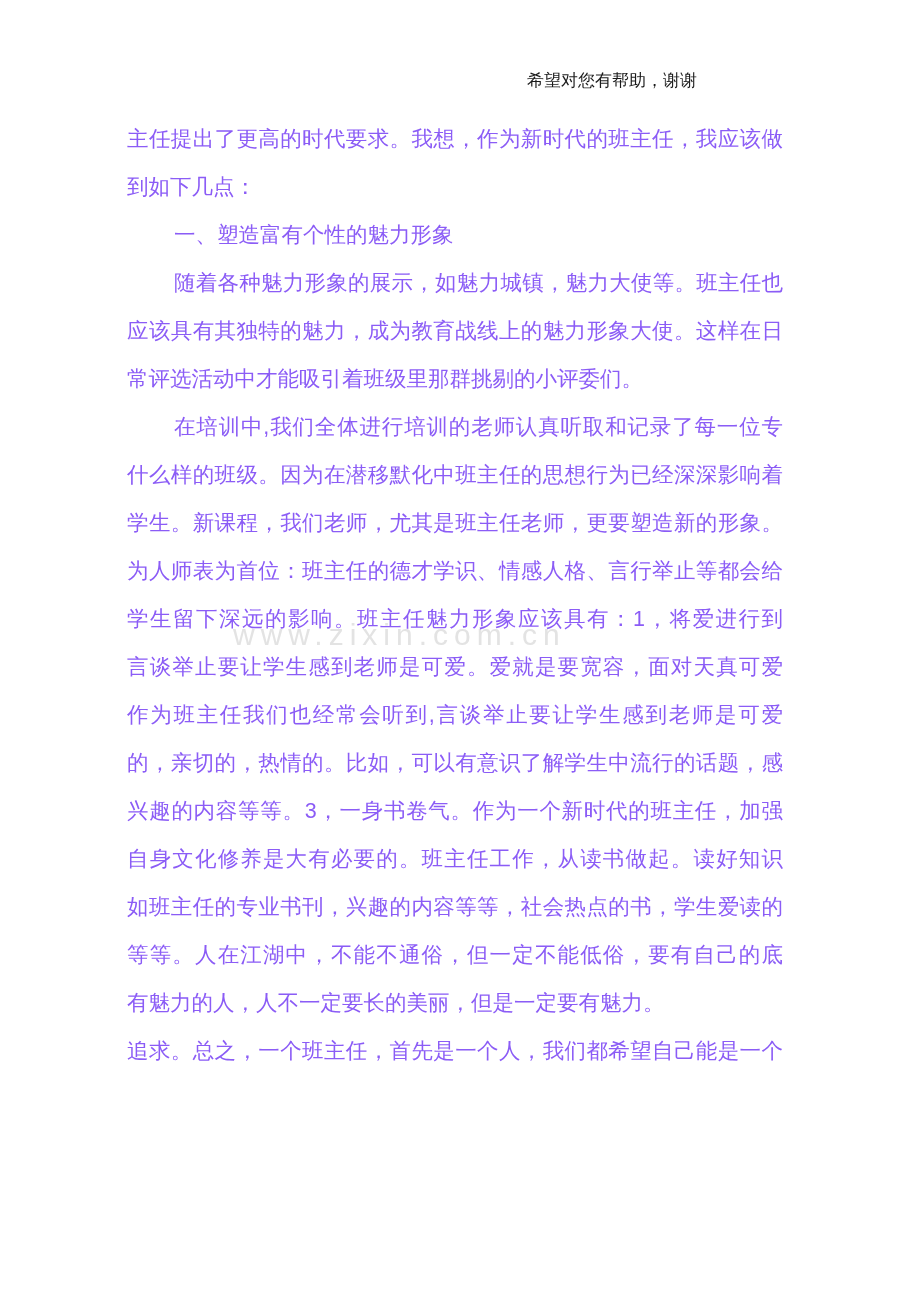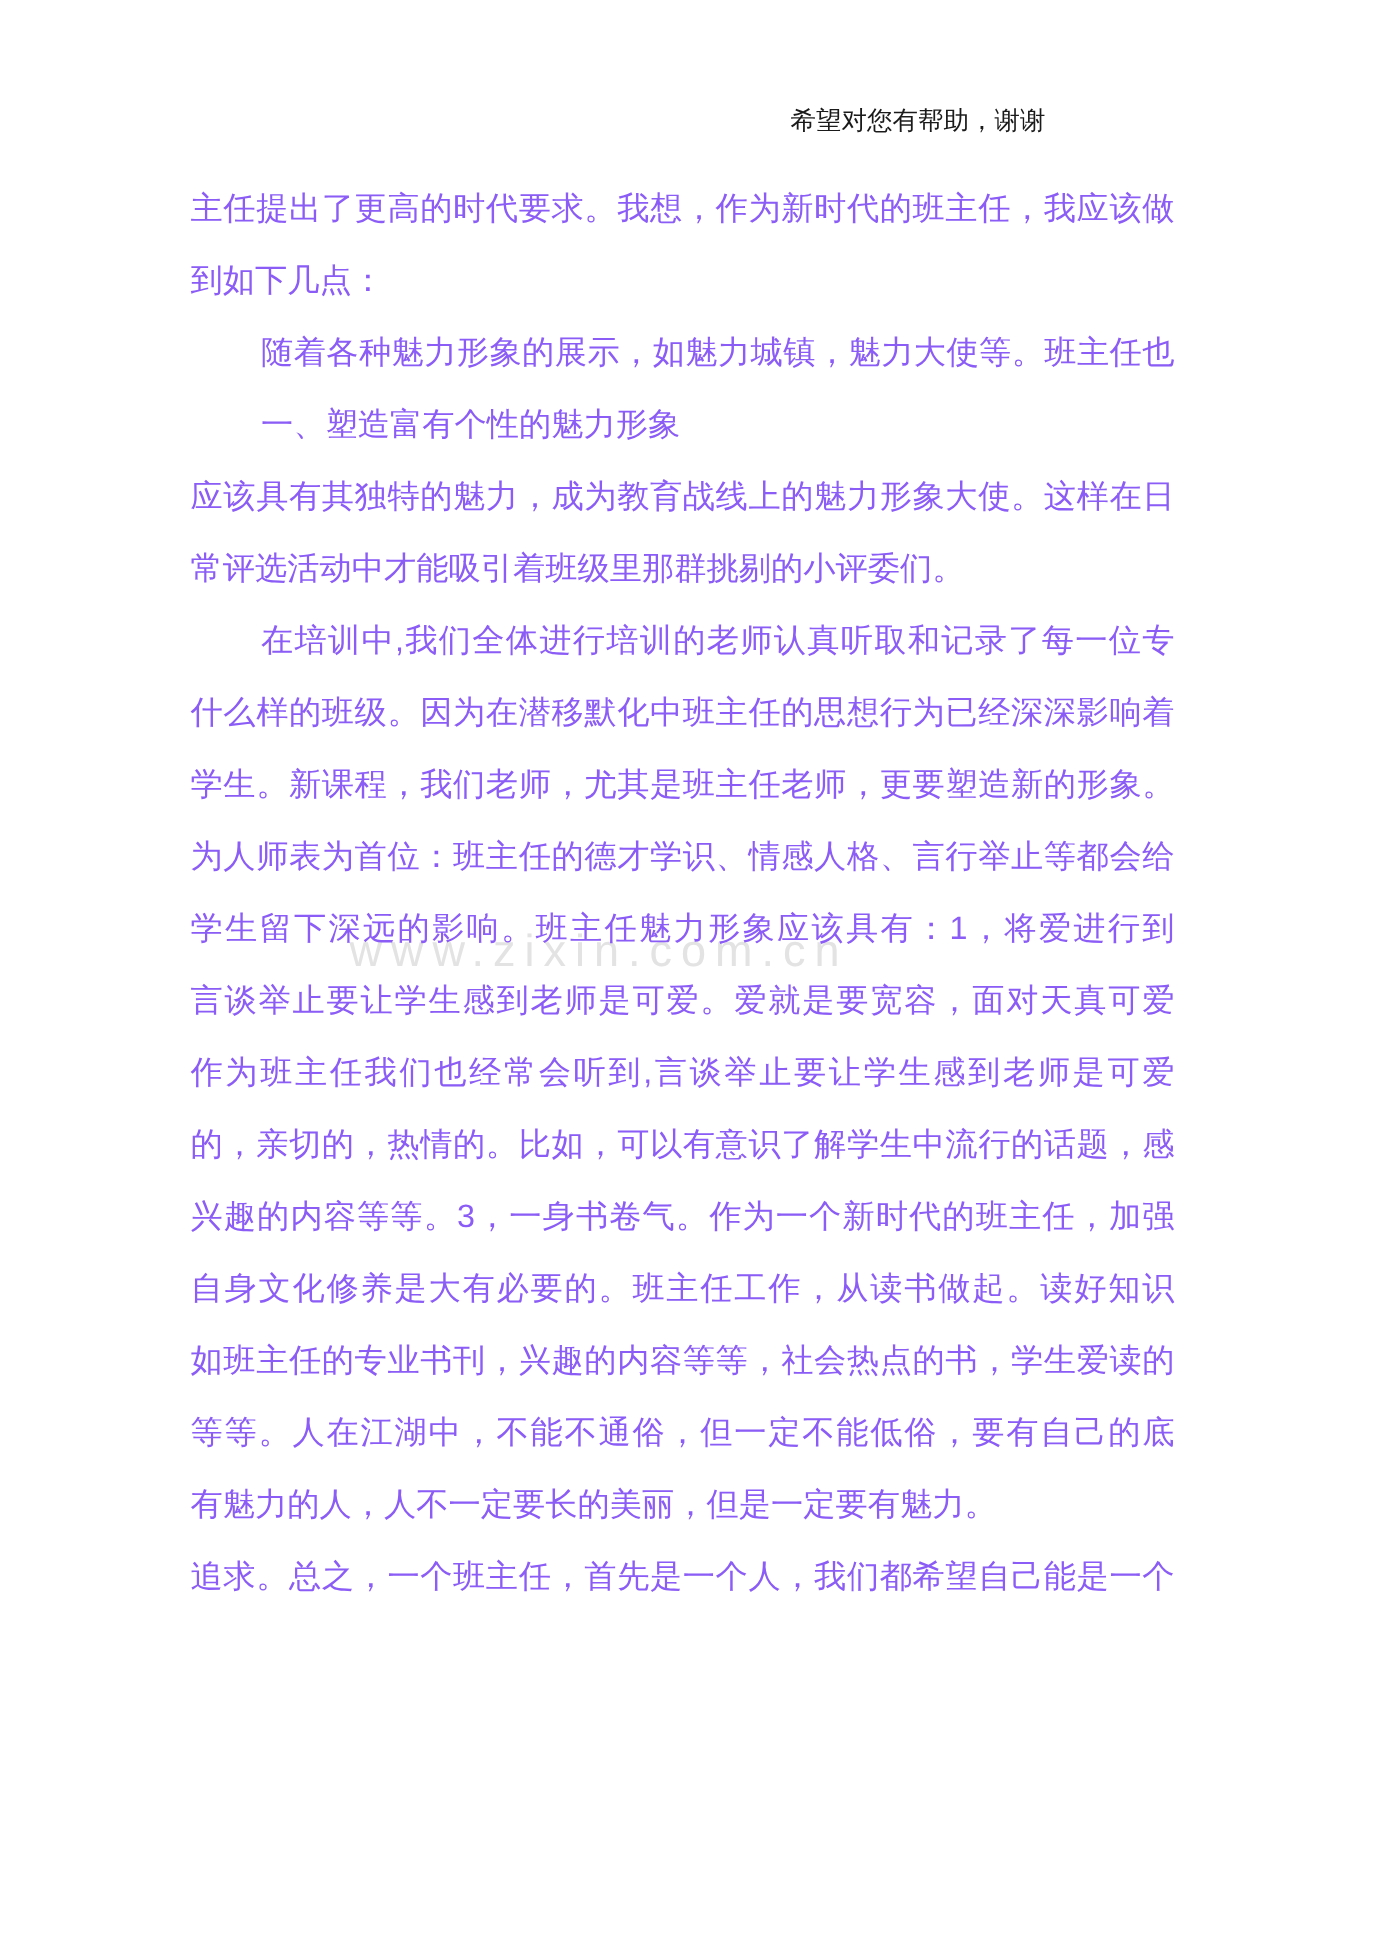"随着各种魅力形象的展示，如魅力城镇，魅力大使等。班主任也" div.text-line { order: before "一、塑造富有个性的魅力形象" -> after "一、塑造富有个性的魅力形象" }
